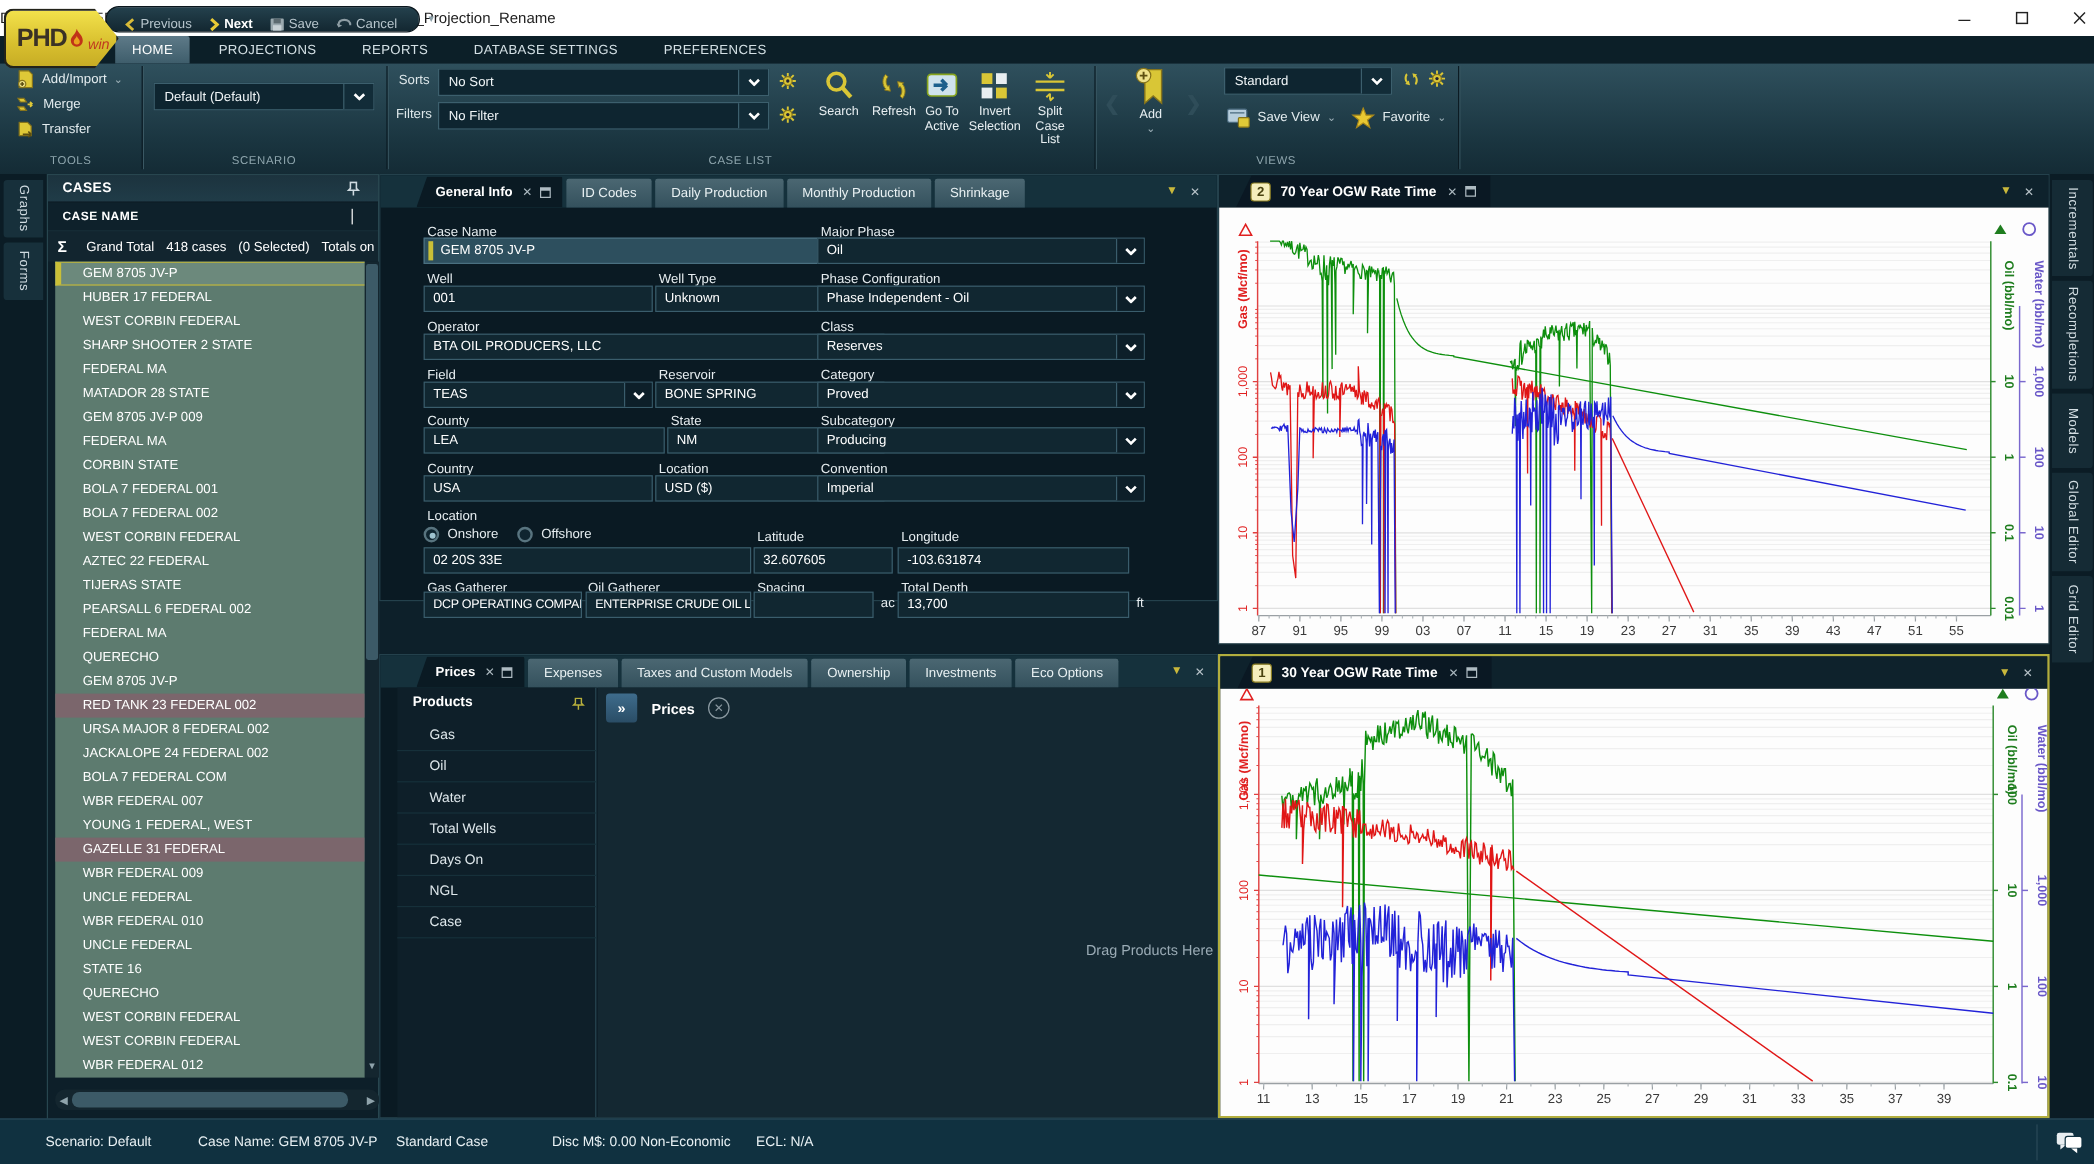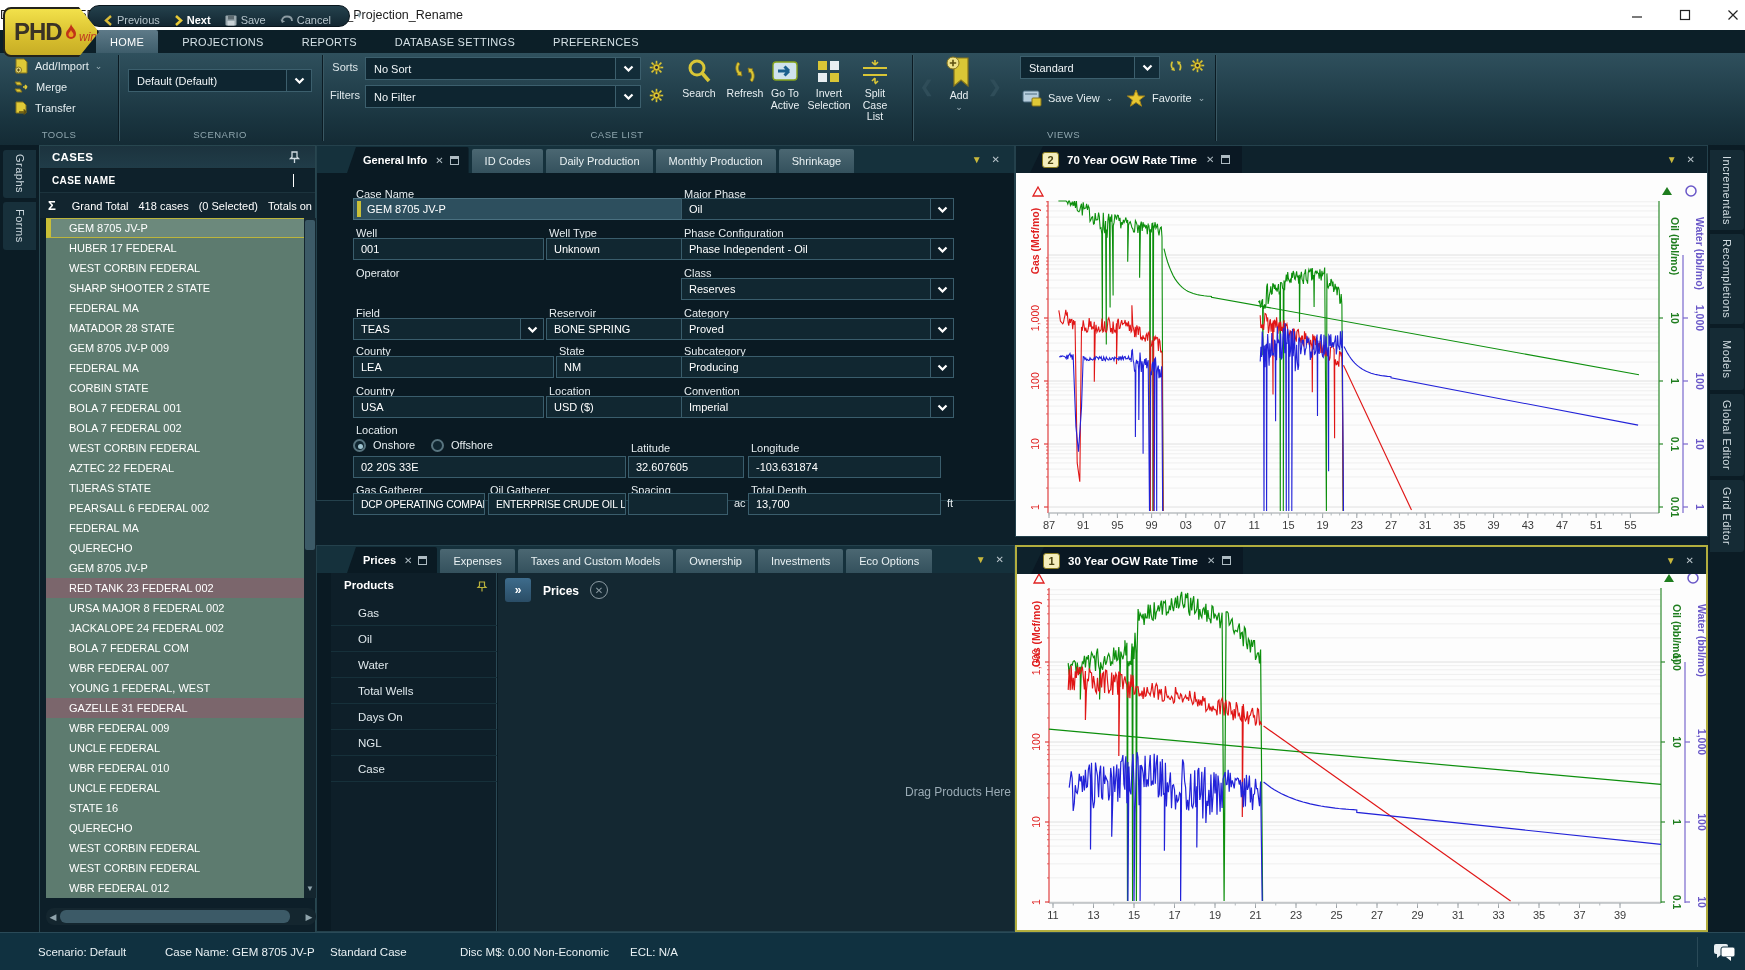"PHD" #logo .phd { font-size: 24px -> 21px }
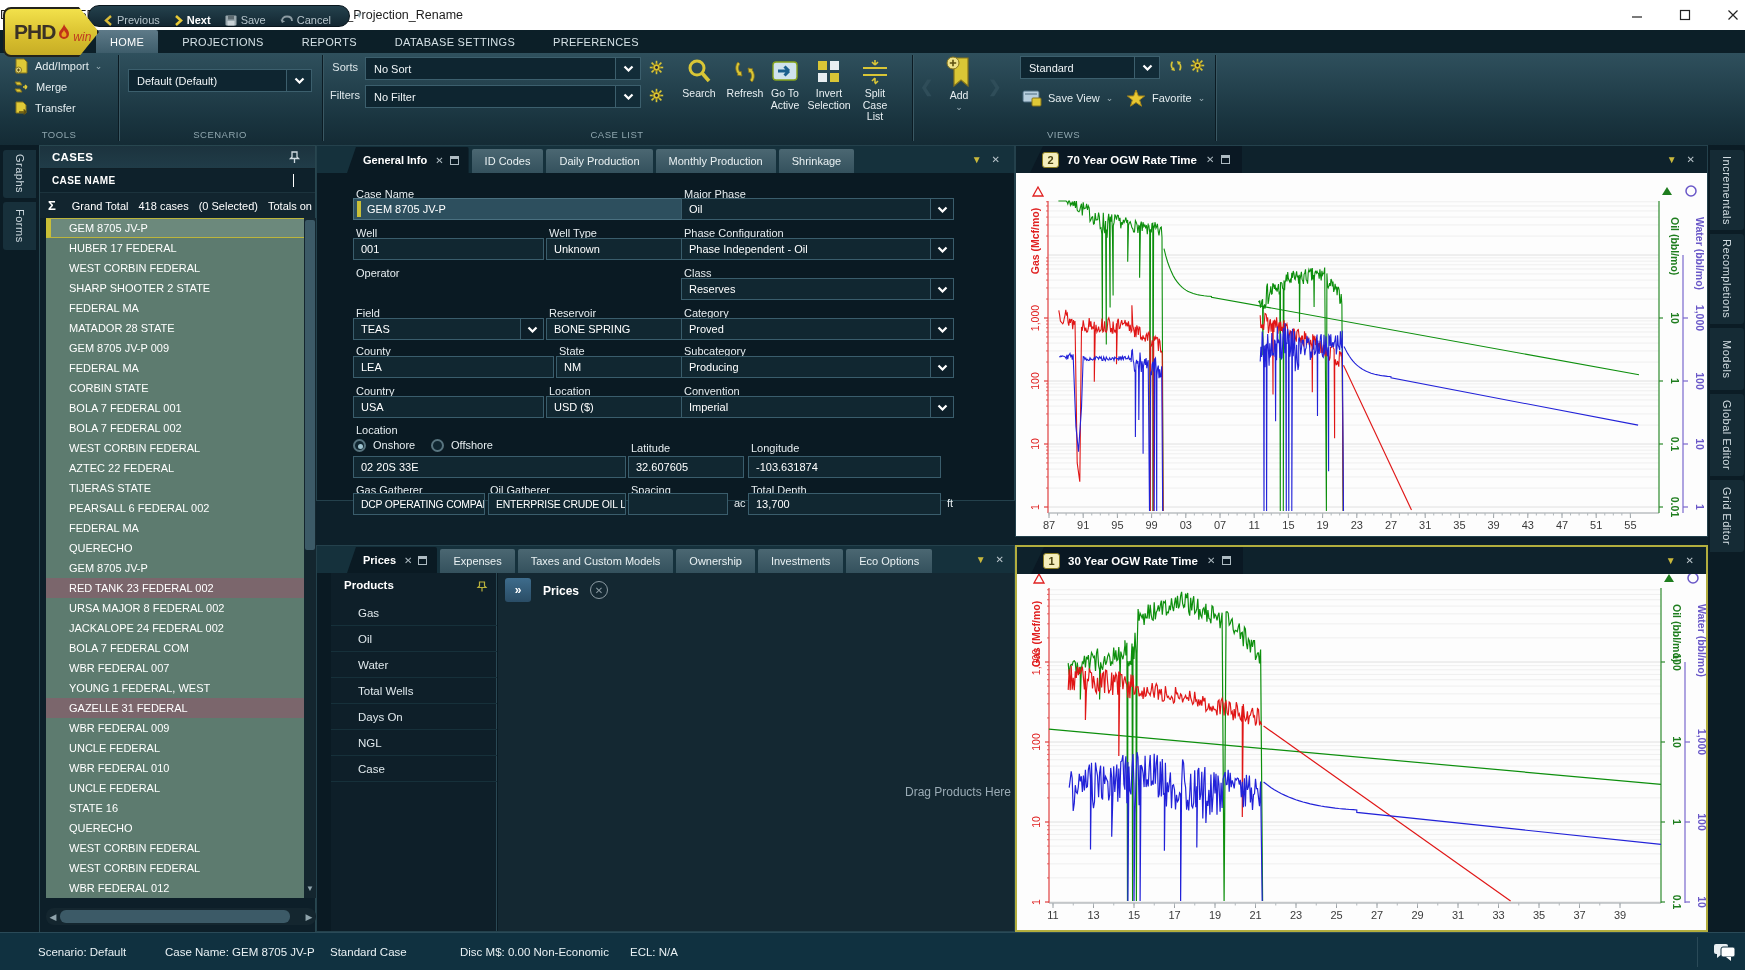"BTA OIL PRODUCERS, LLC" div.finput { html: none -> <div> <span>BTA OIL PRODUCERS, LLC</span> </div> }
